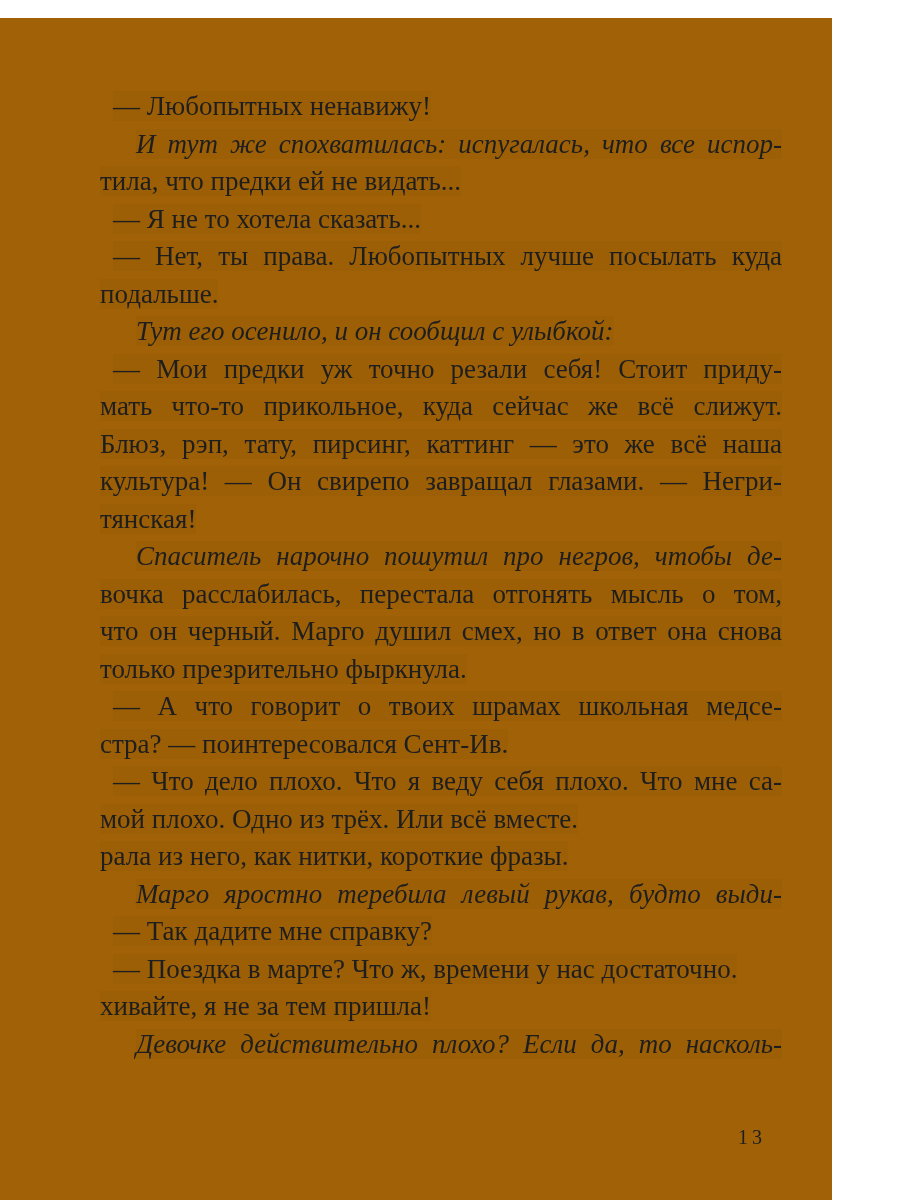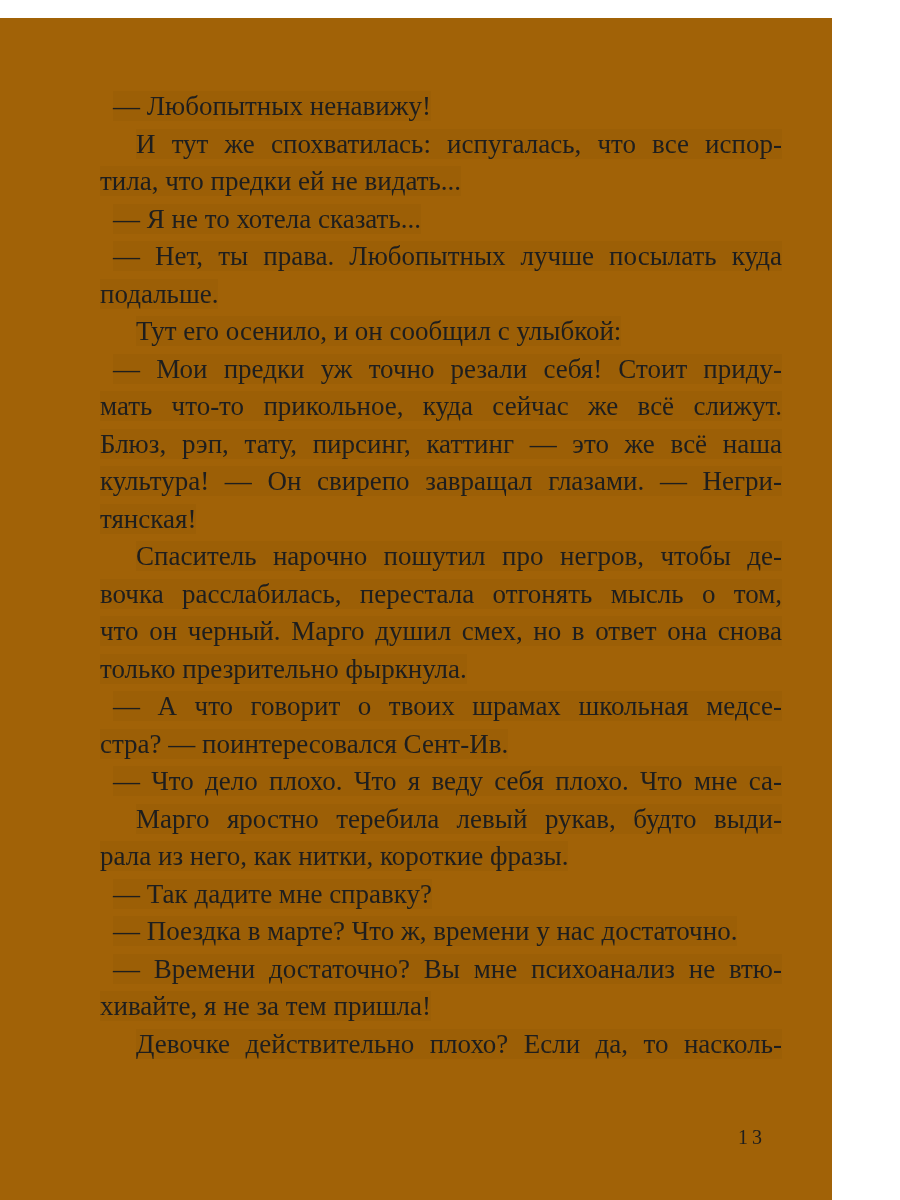"И тут же спохватилась: испугалась," .line.indent-para { font-style: none -> italic }
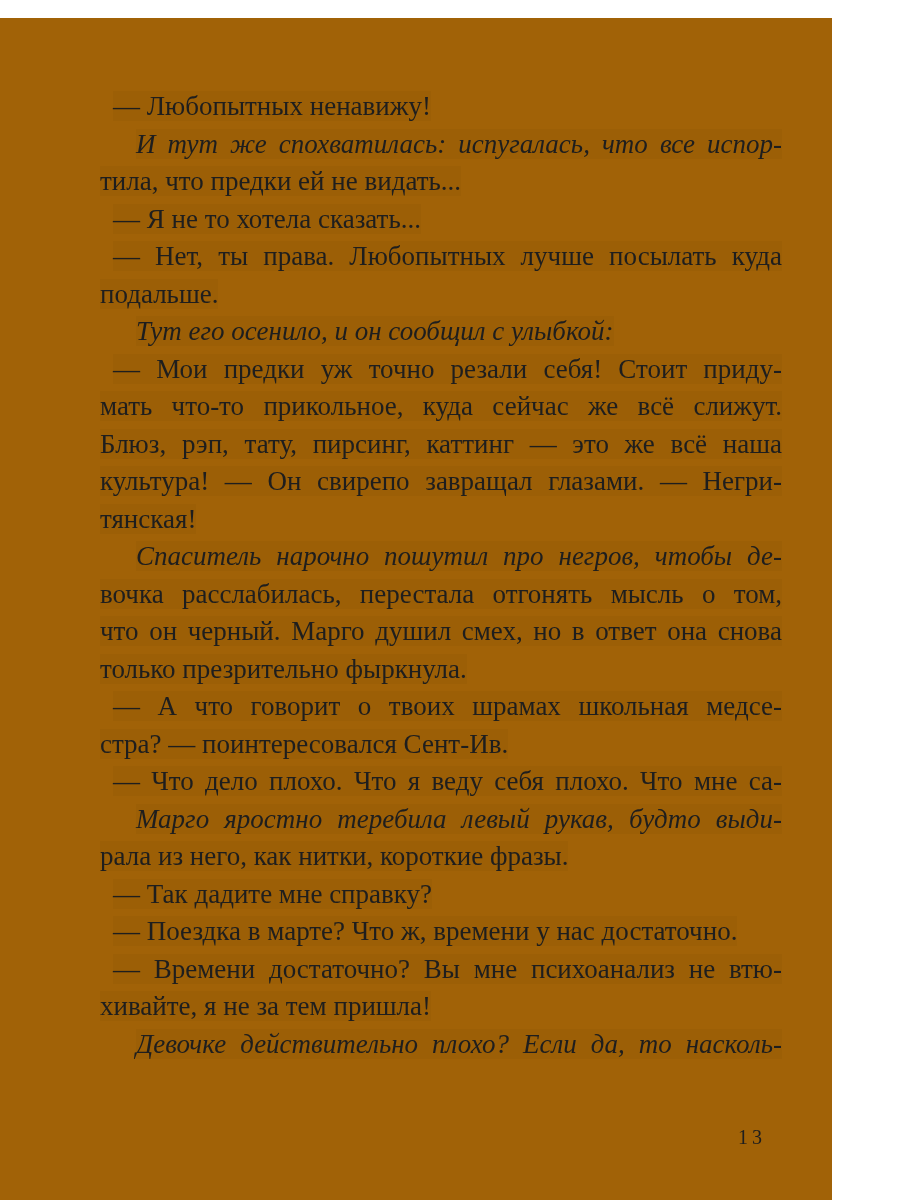"мой плохо. Одно из трёх." div.line { html: none -> <div><span>мой плохо. Одно из трёх. Или всё вместе.</span></div> }
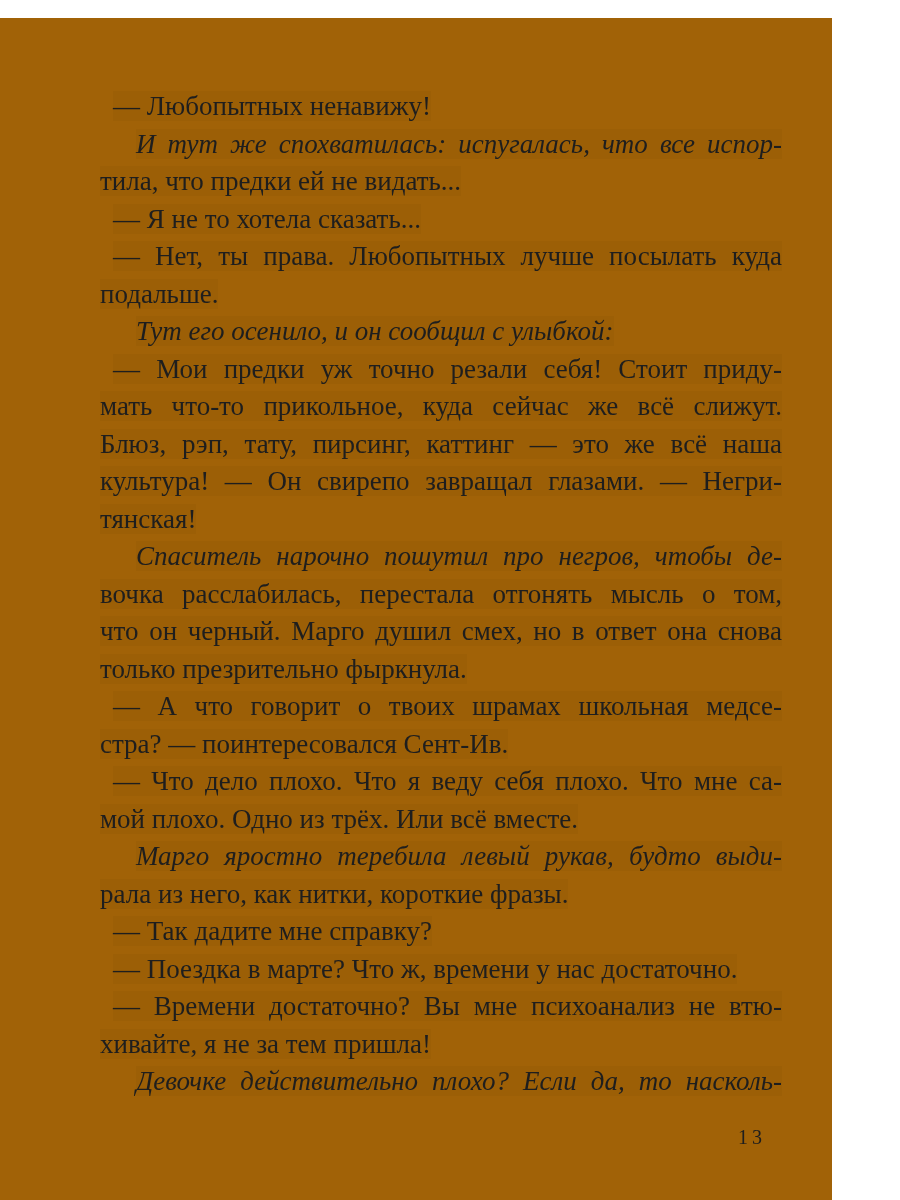"Марго яростно теребила левый рукав," div.line { order: before "рала из него, как нитки," -> after "рала из него, как нитки," }
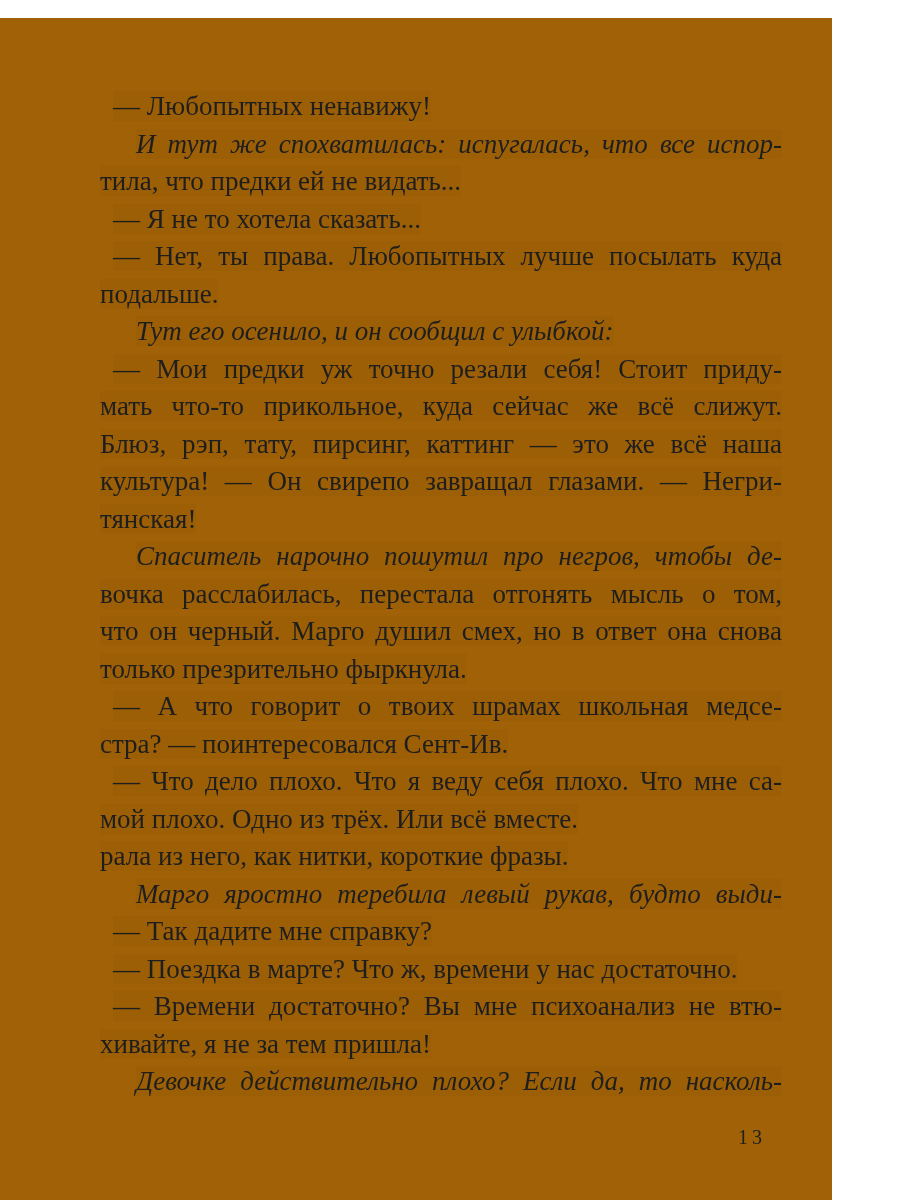"— Времени достаточно? Вы мне" div.line { html: <div><span>— Времени достаточно? Вы мне психоанализ не втю-</span></div> -> none }
